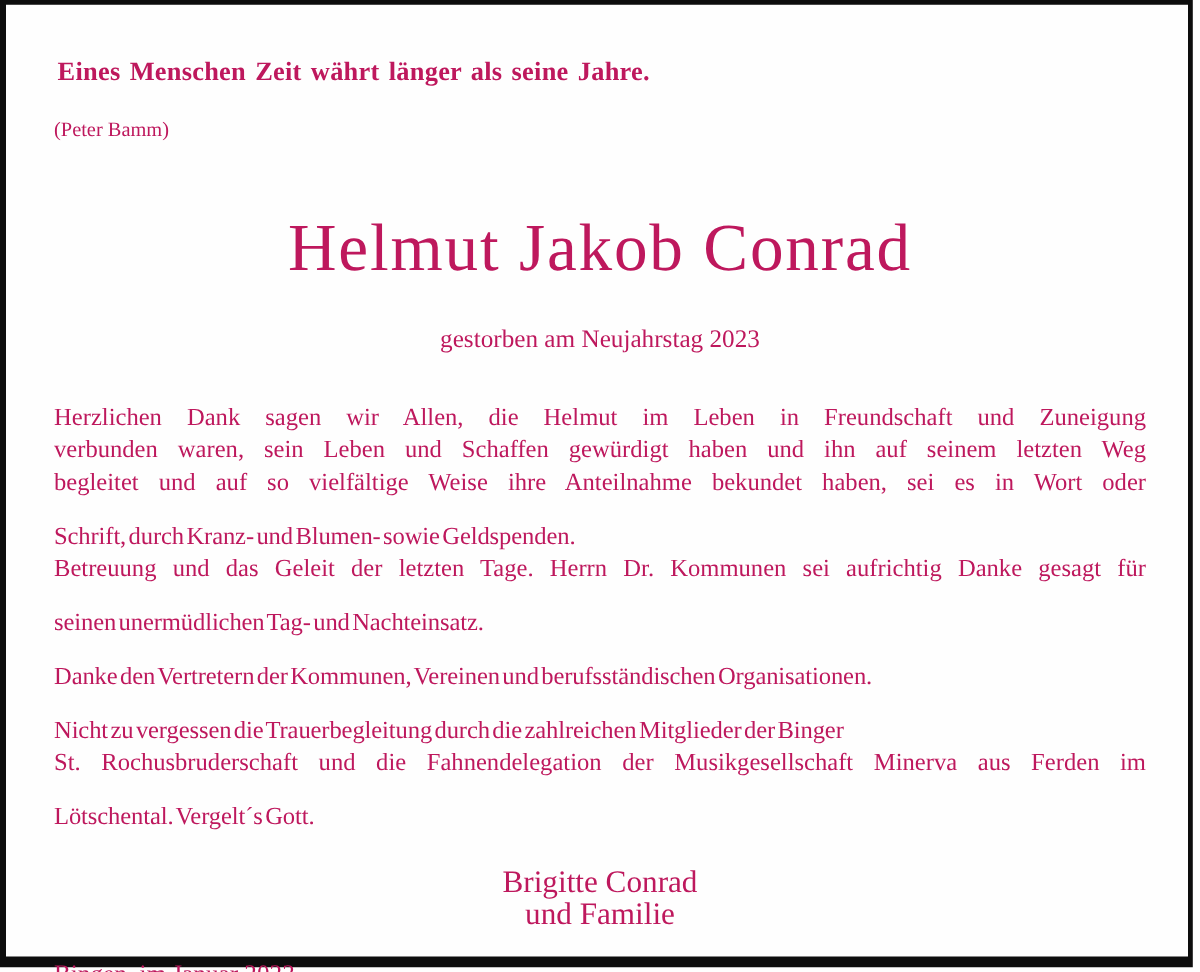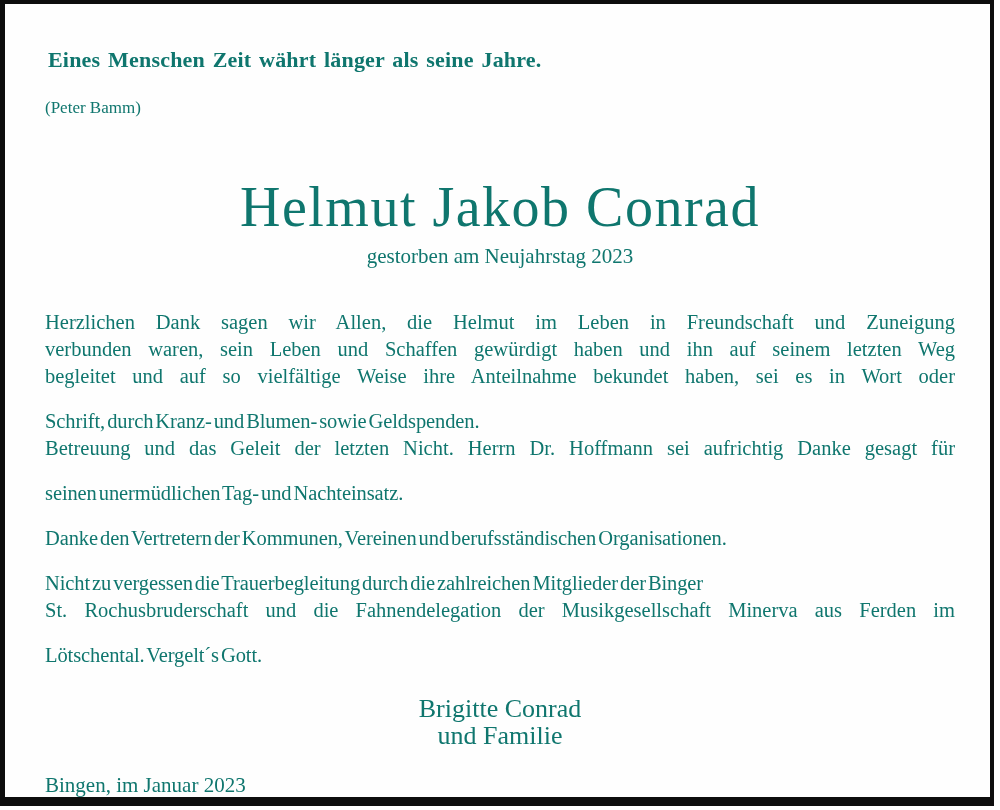"Eines Menschen Zeit währt länger" .page { color: #0f766e -> #be185d }
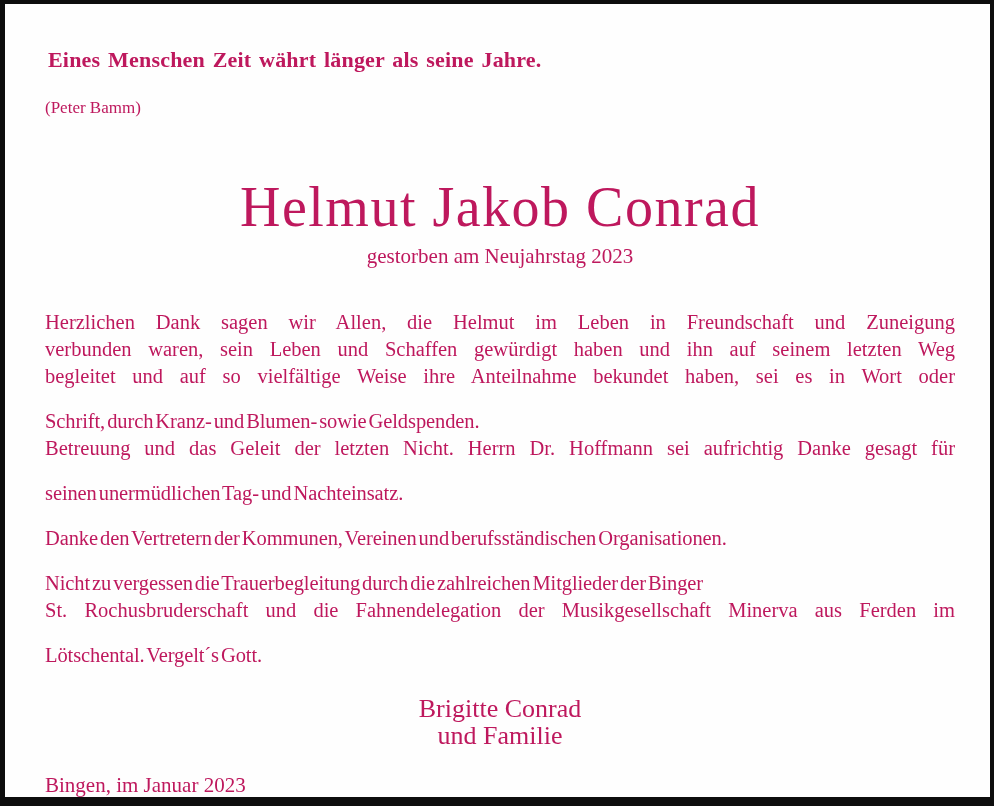"gestorben am Neujahrstag 2023" .death-line { margin-top: 6px -> 32px }
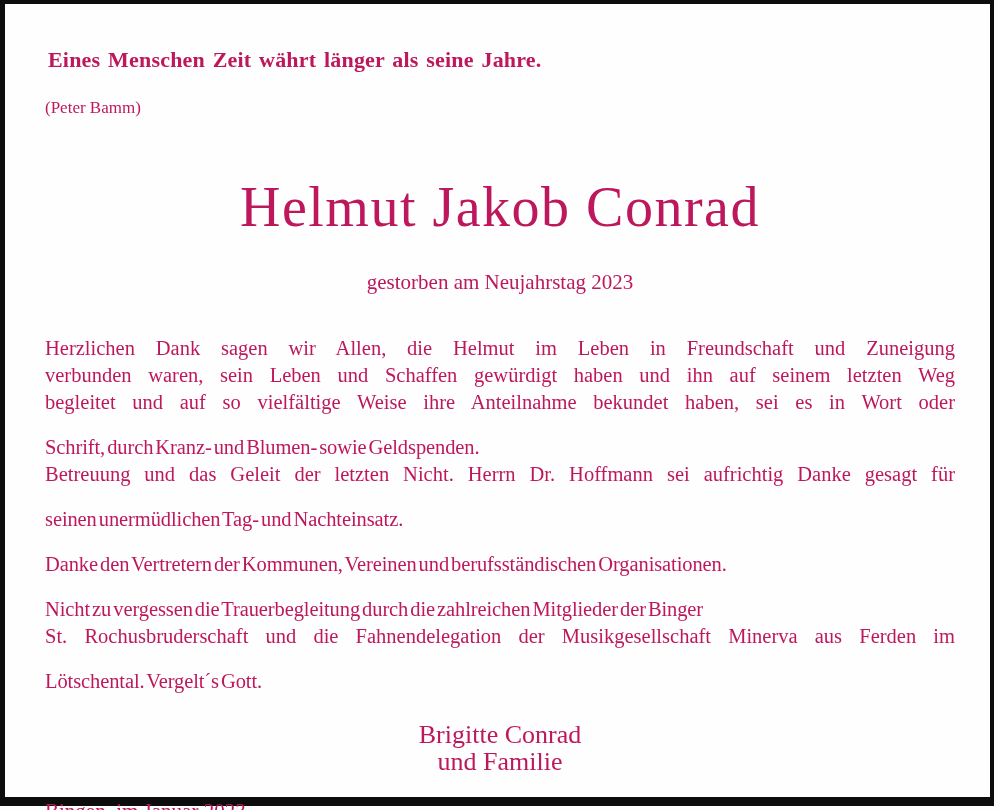"Betreuung und das Geleit der" div.body-line { text: Nicht. Herrn Dr. Hoffmann -> Tage. Herrn Dr. Kommunen }
